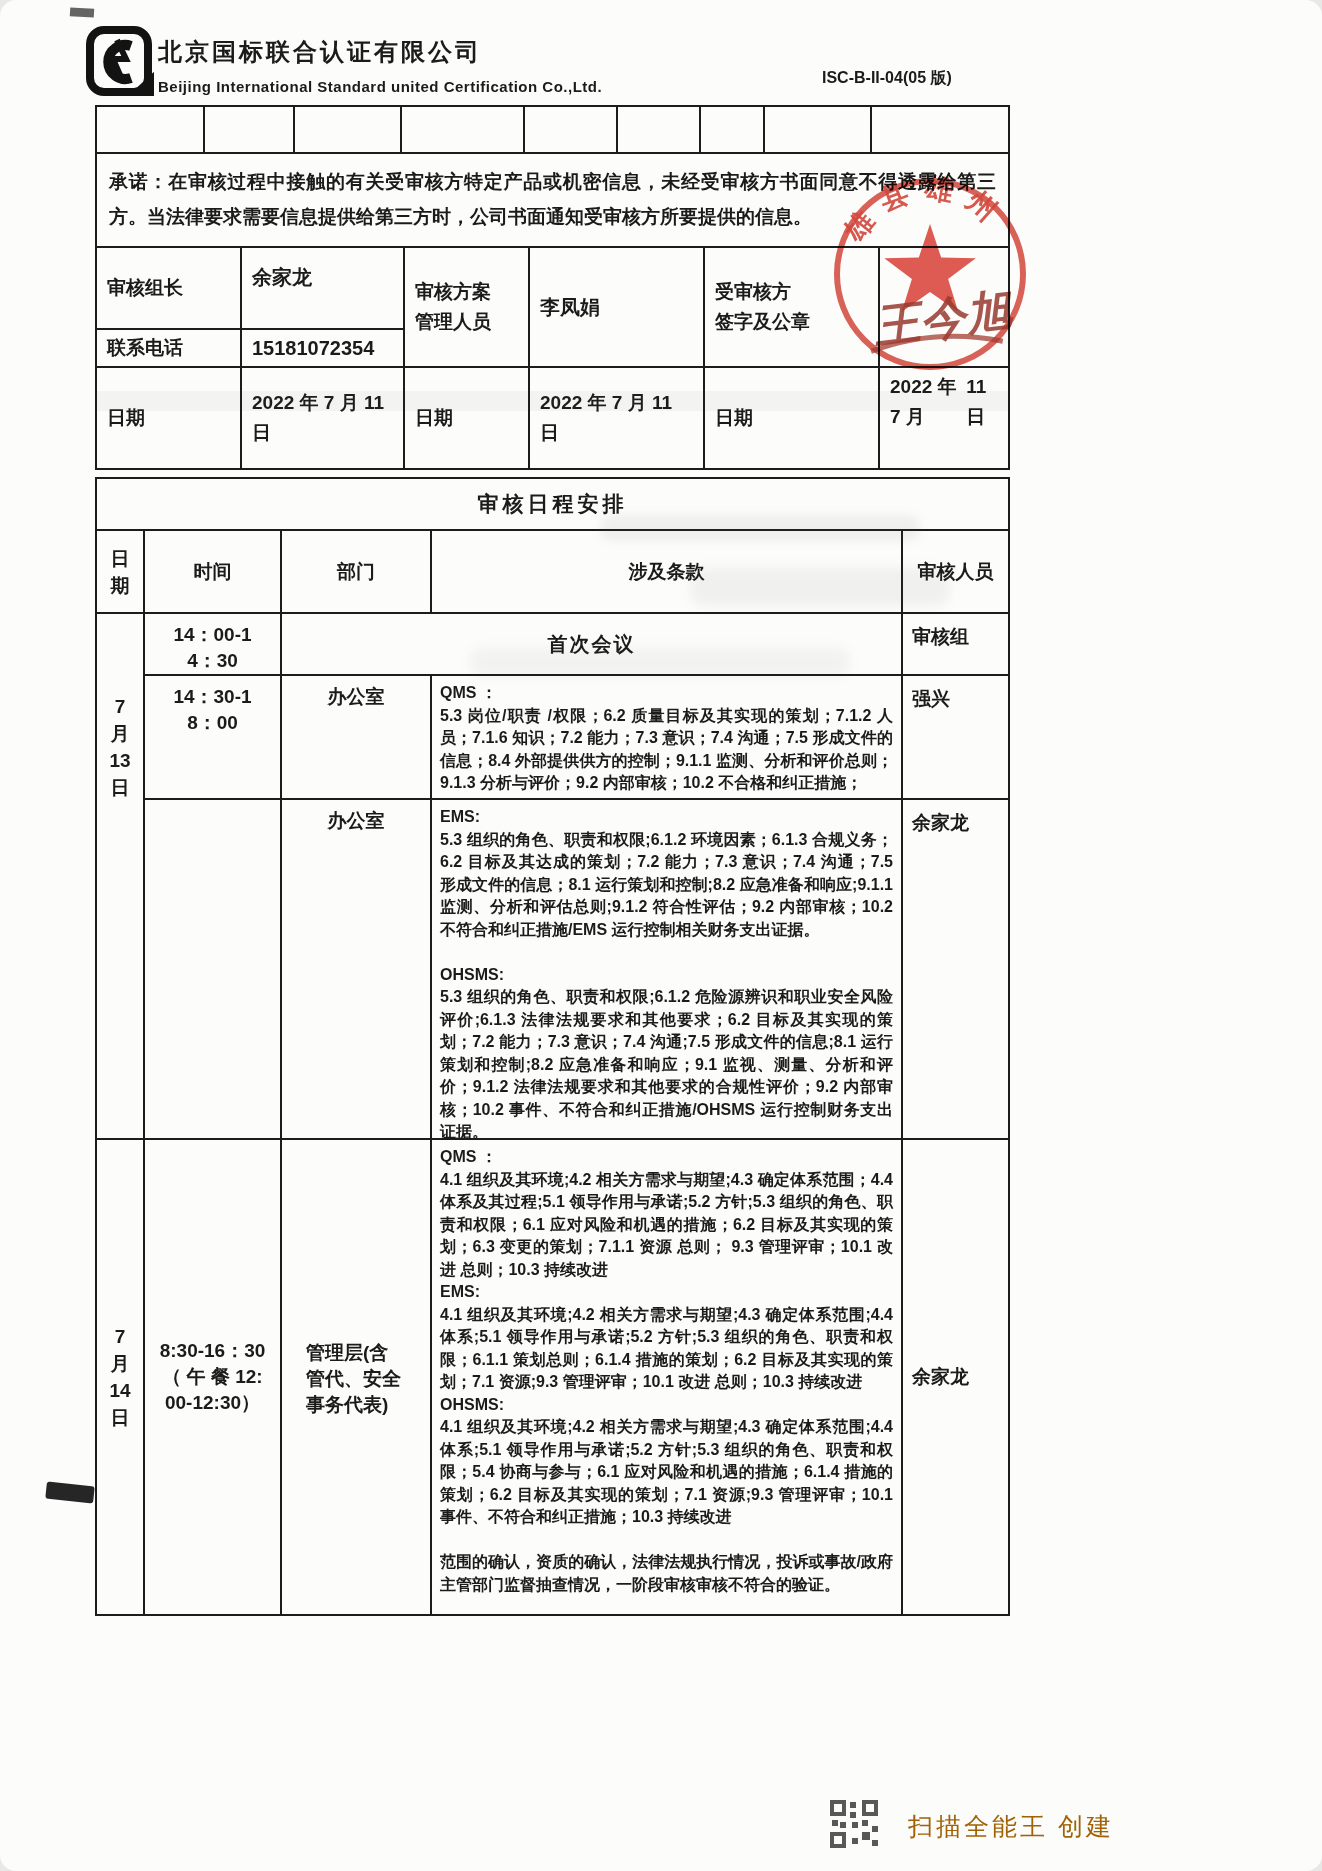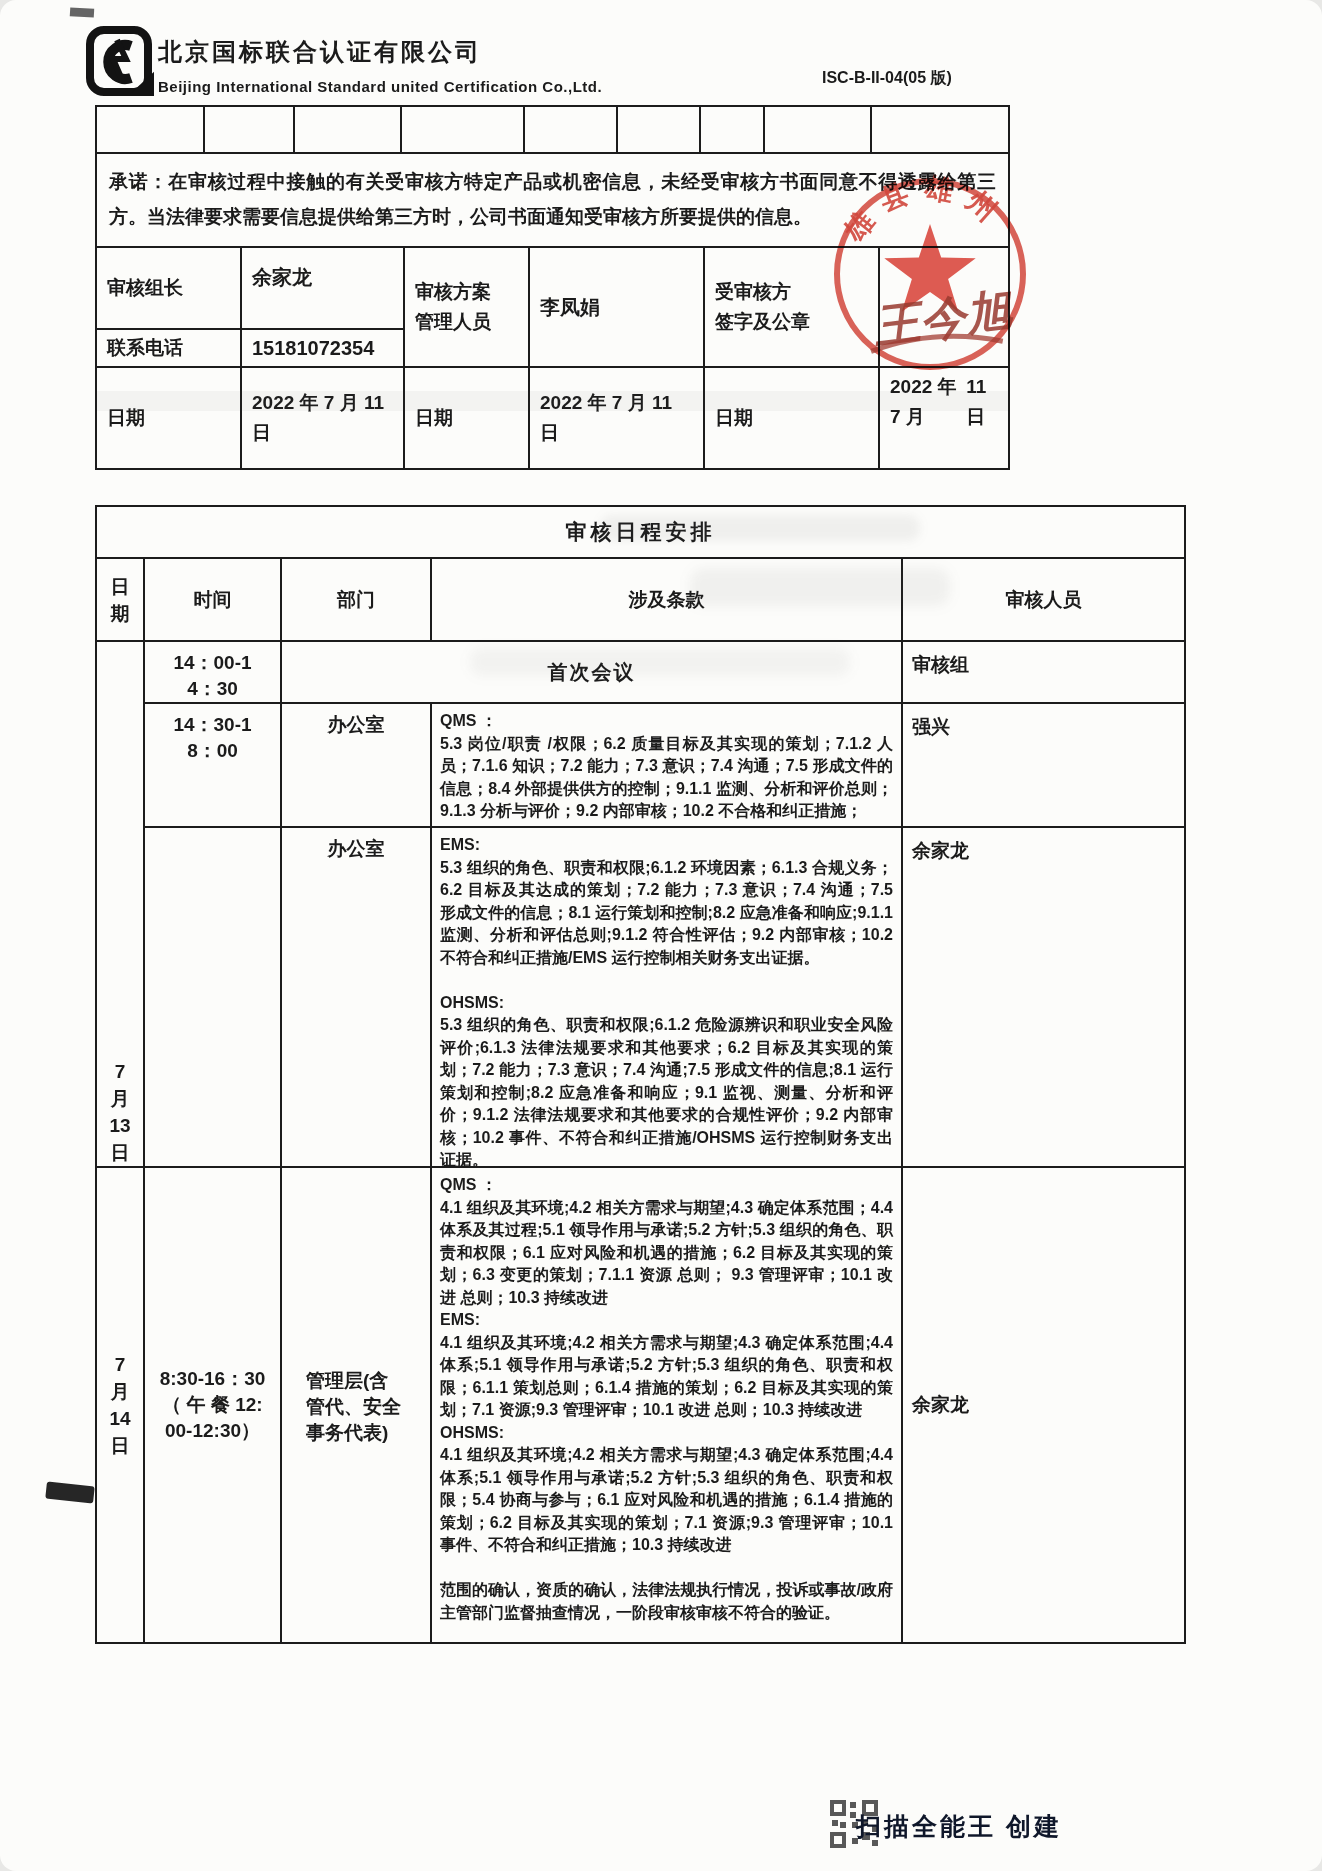"审核日程安排" .sched { top: 505px -> 477px; width: 1091px -> 915px }
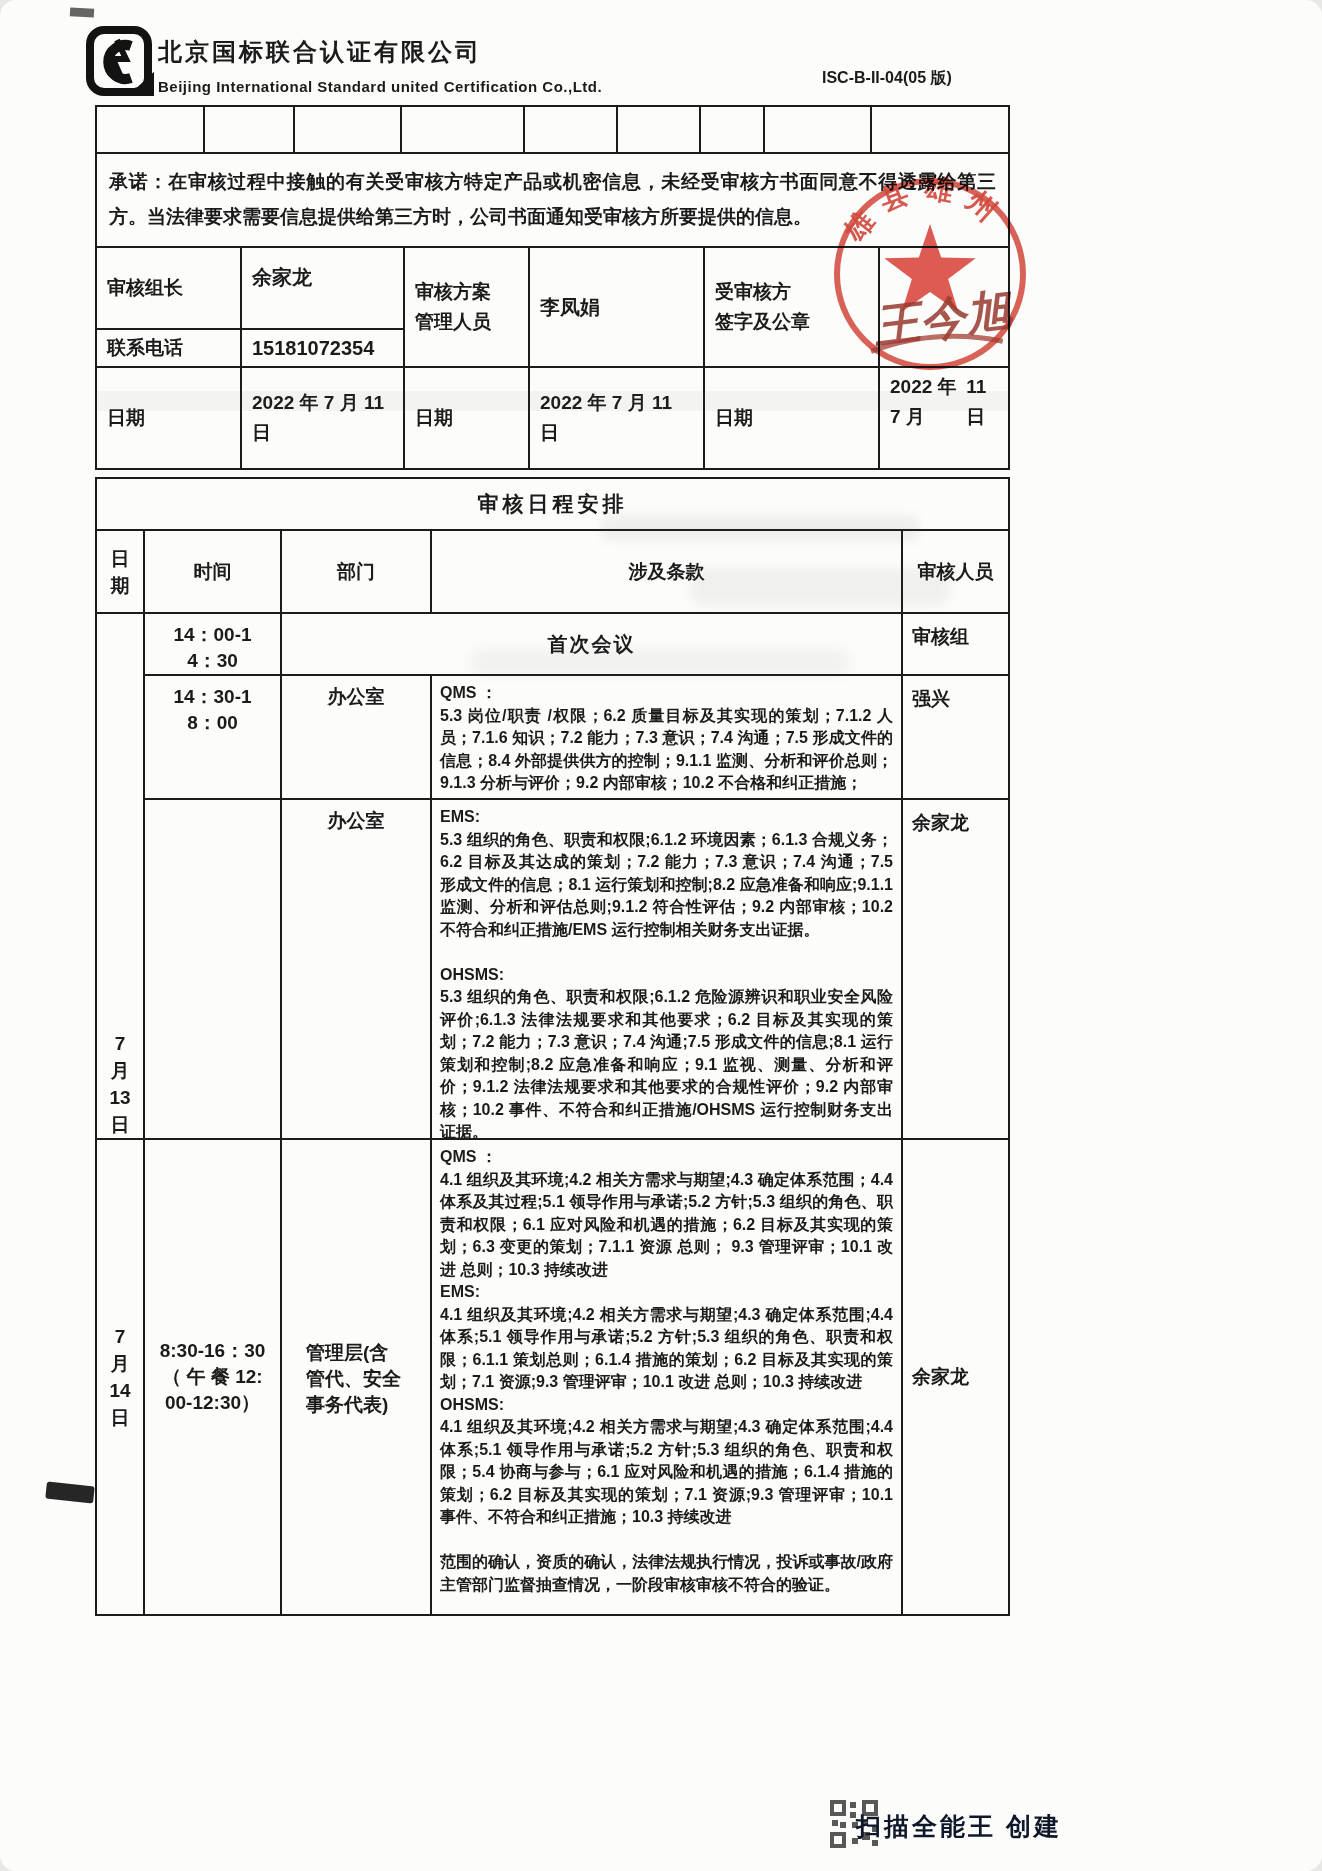"7月13日" .datecol.d13 { align-items: flex-end -> flex-start; padding-top: 48px -> 79px }
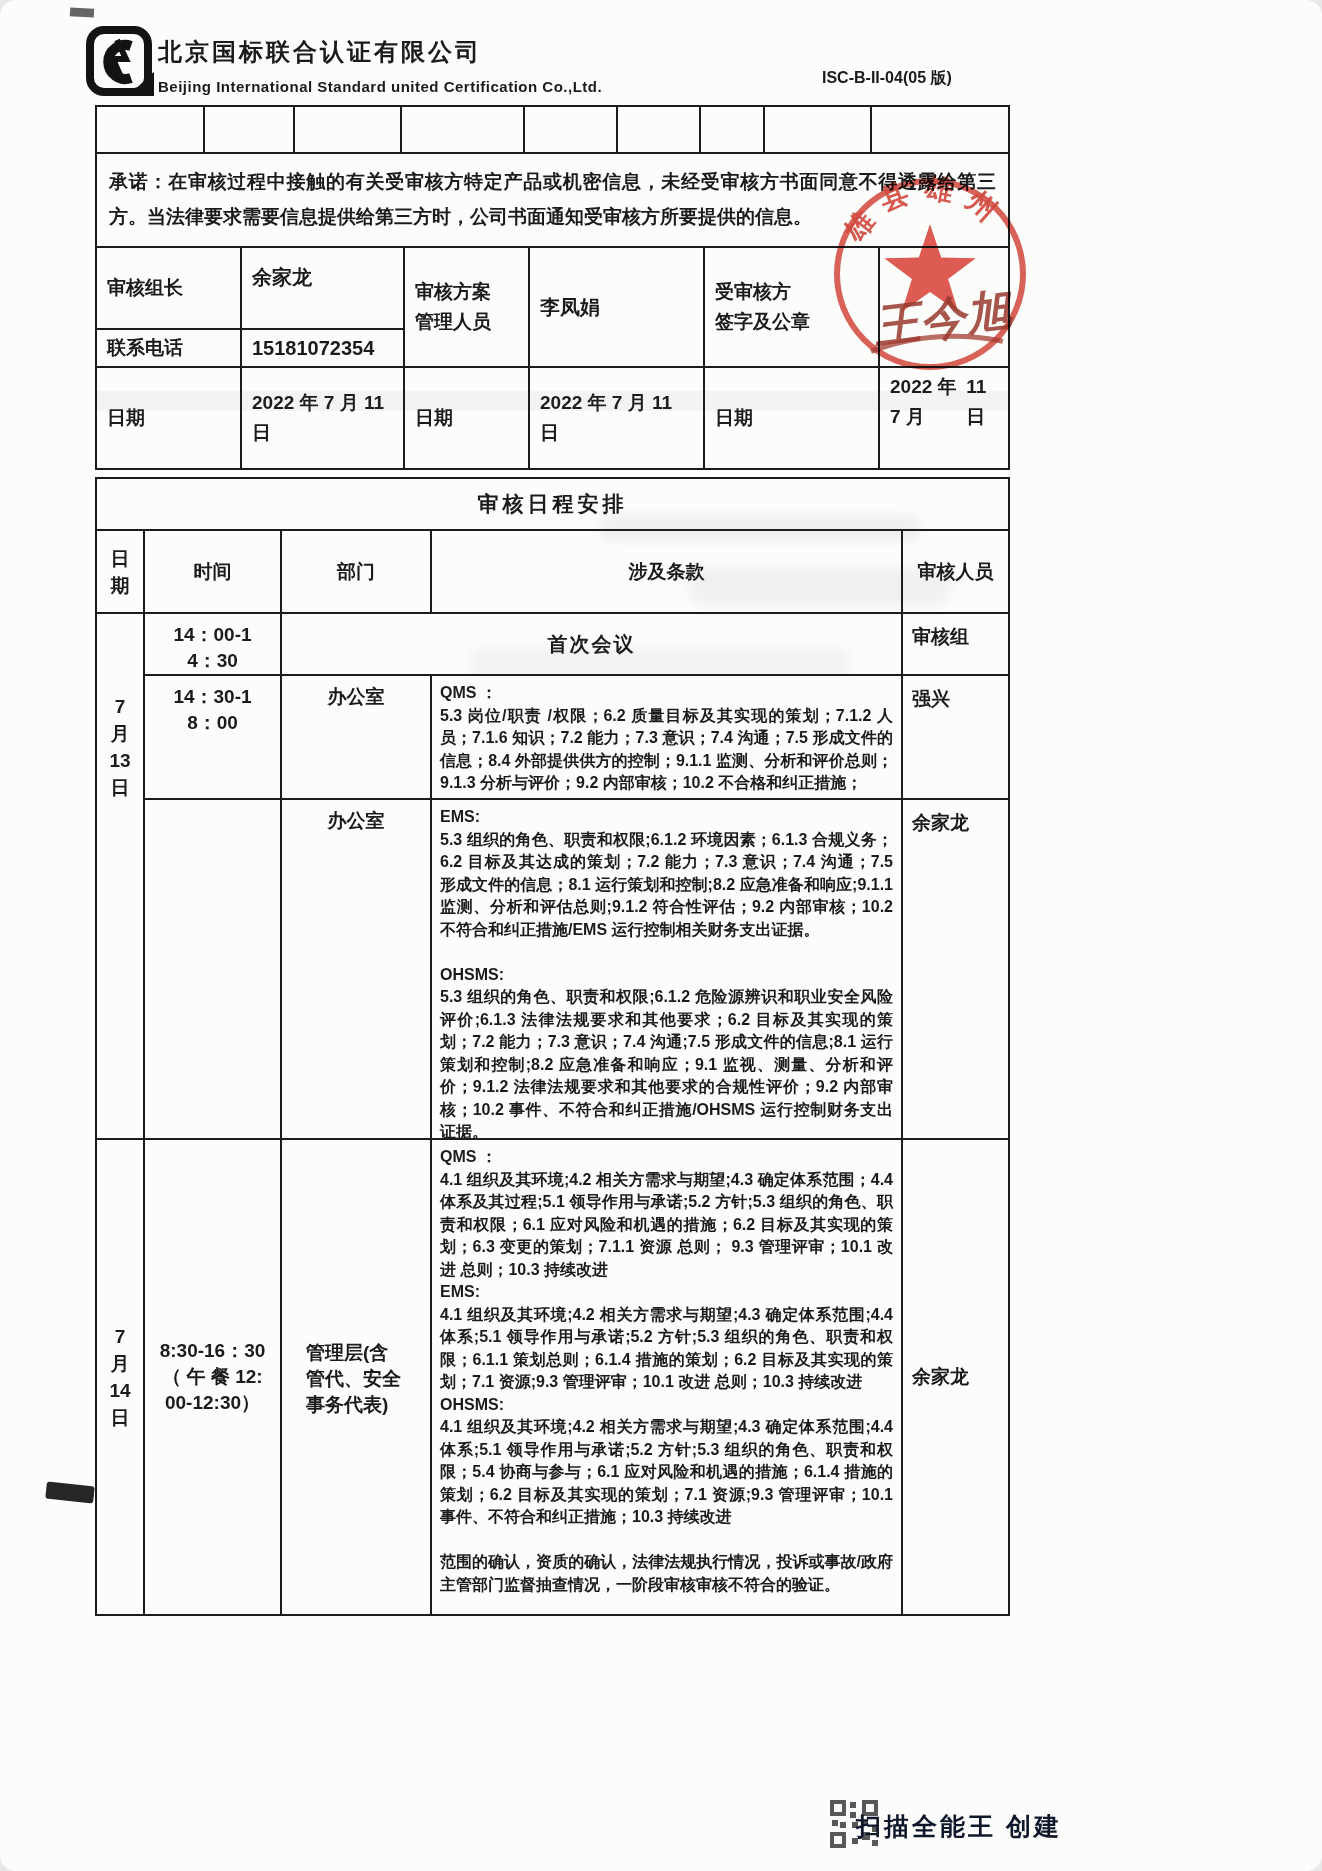"扫描全能王 创建" .wm-text { color: #0f172a -> #a16207; font-weight: 700 -> 400; left: 856px -> 908px }
